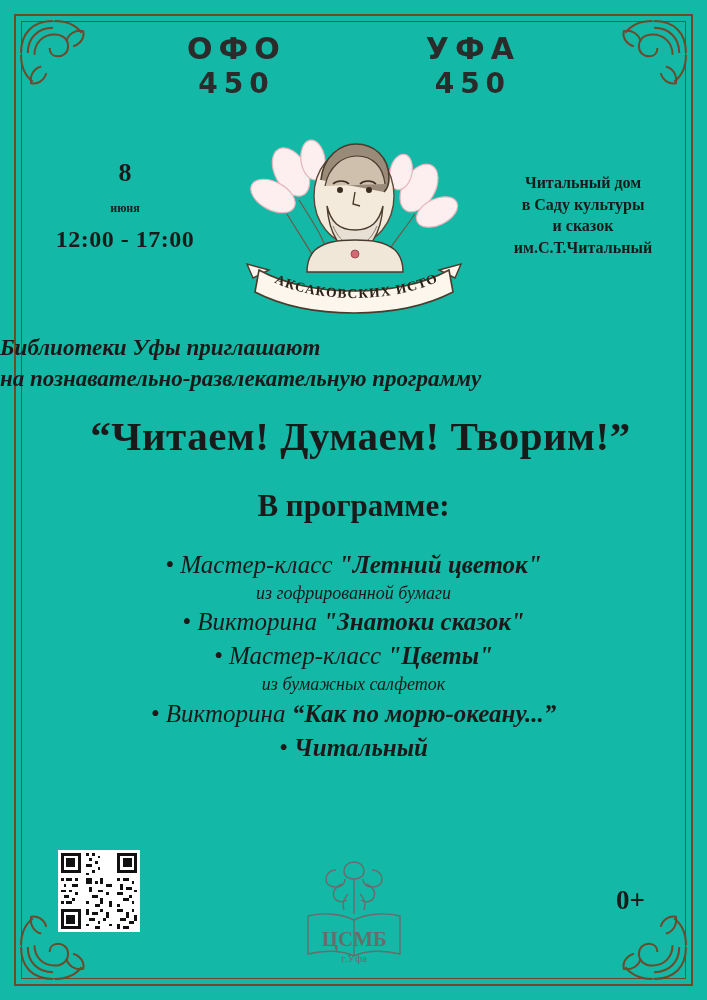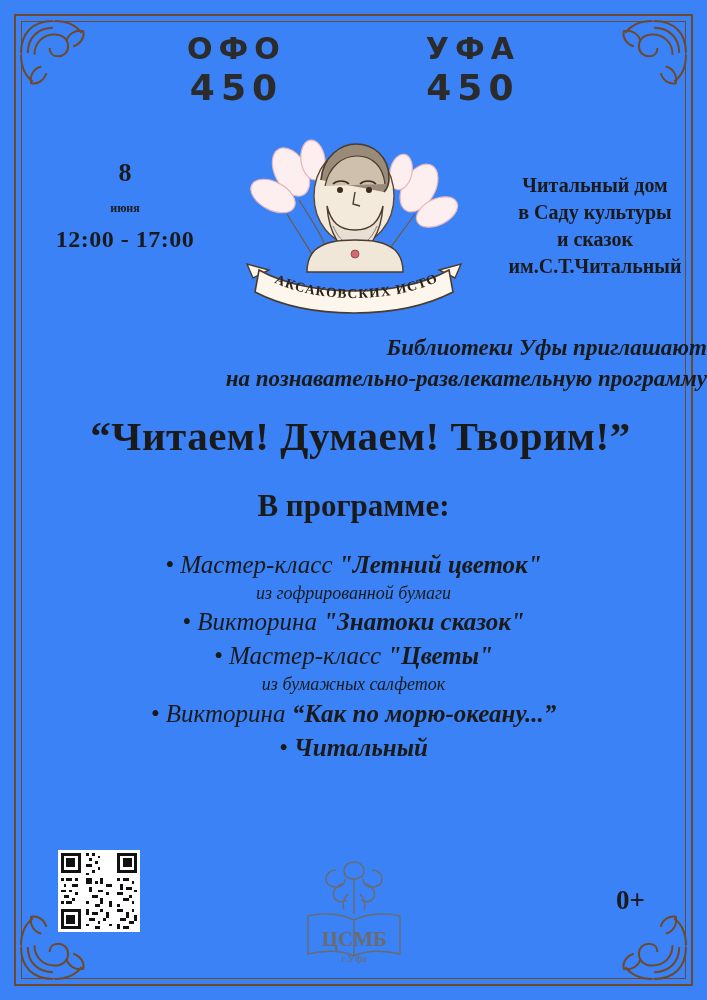"ОФО" .poster { background: #3b82f6 -> #14b8a6 }
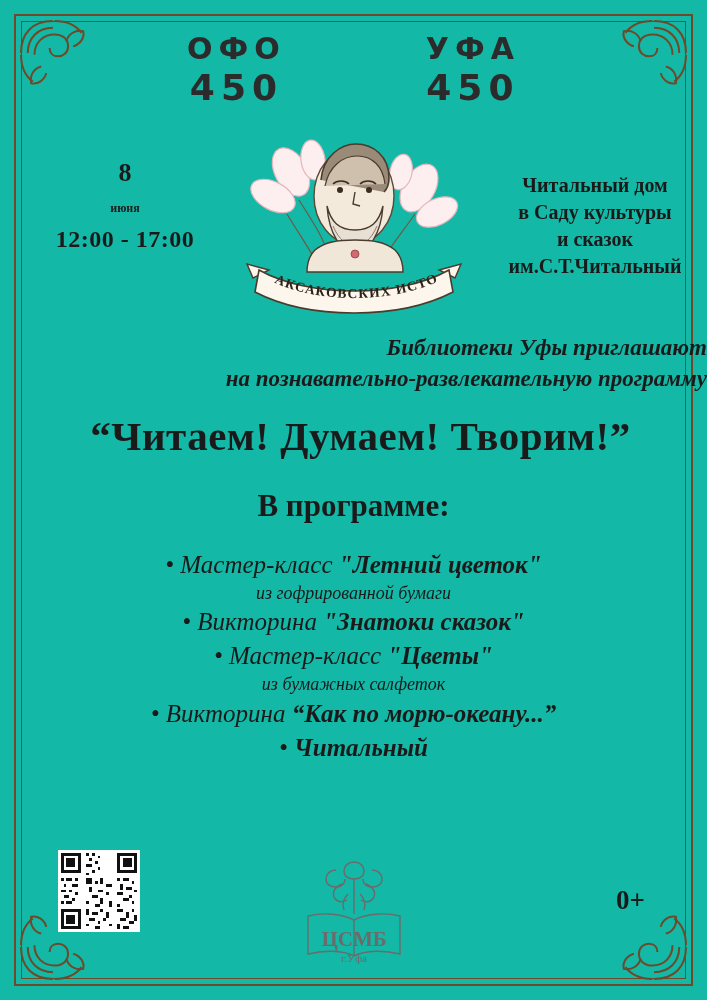"450" .logo-badge .l2 { font-size: 36px -> 28px }
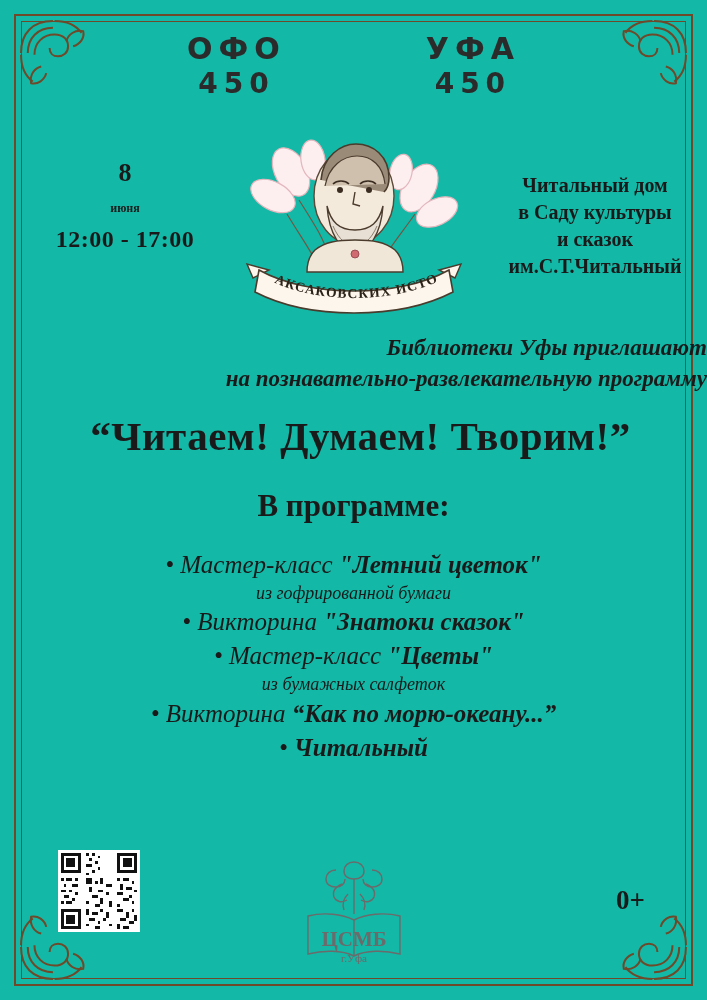"Читальный дом" .venue-block { font-size: 20px -> 16px; right: 12px -> 24px }
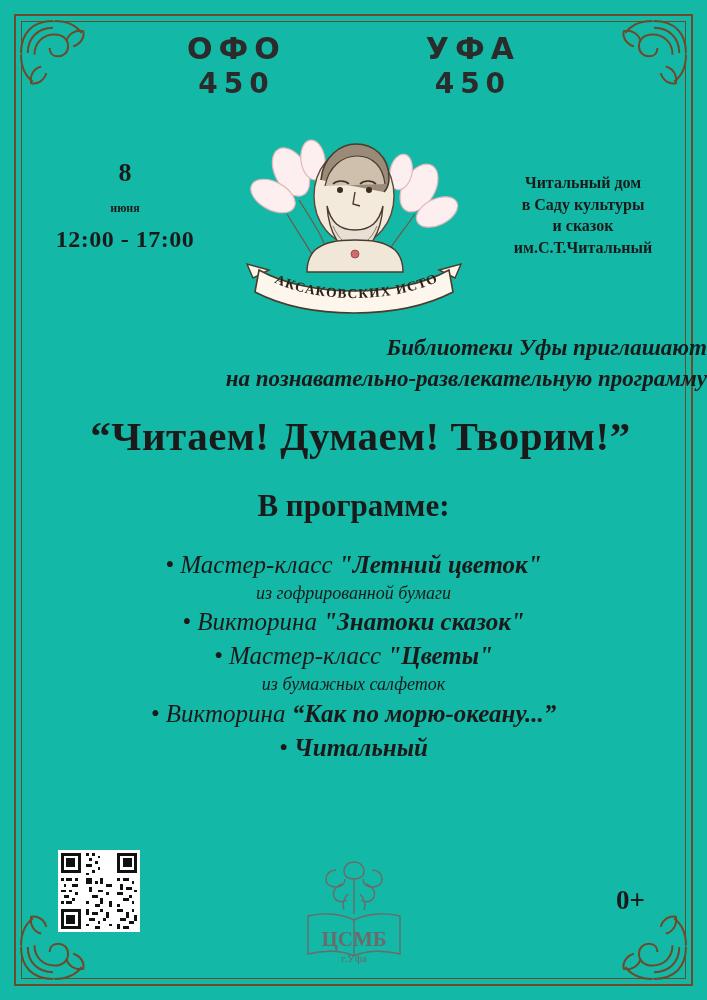"Библиотеки Уфы приглашают" .invite { text-align: right -> left }
